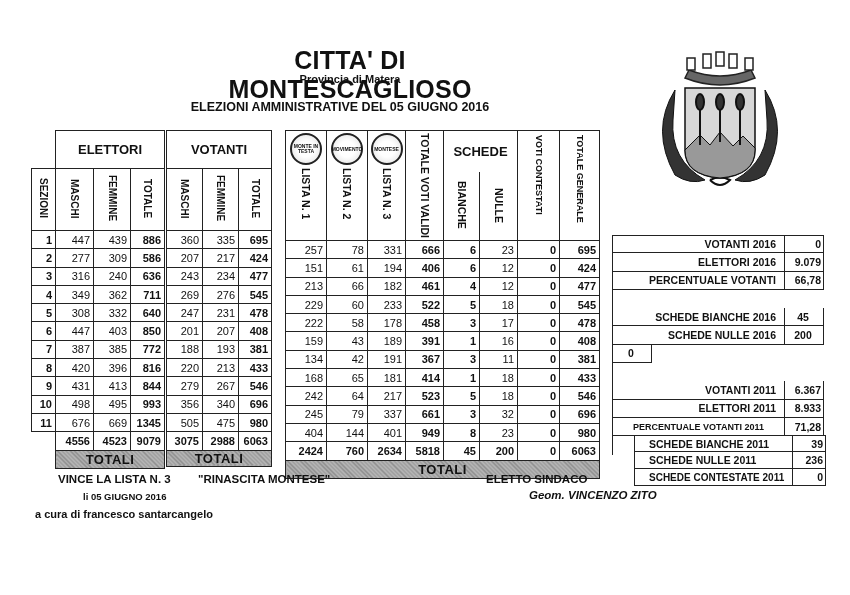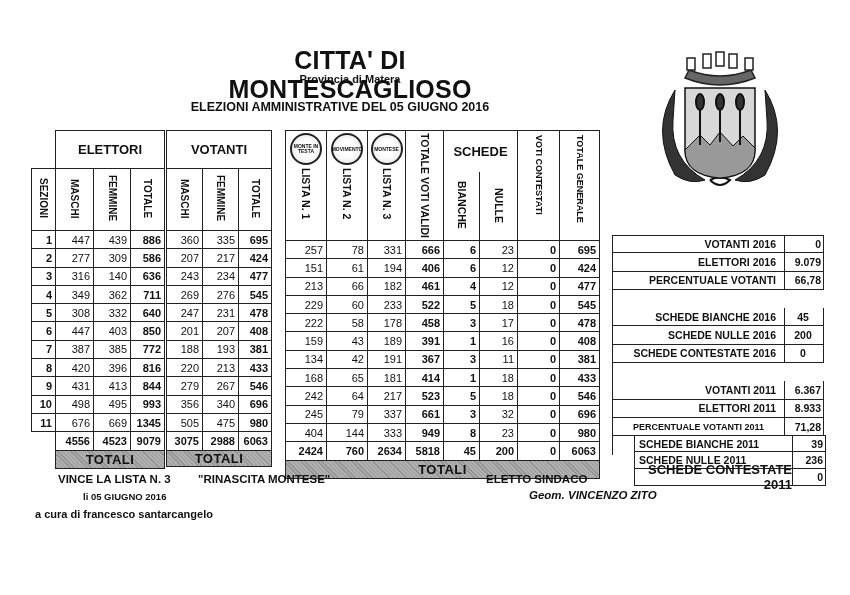"140" td { text: 140 -> 240 }
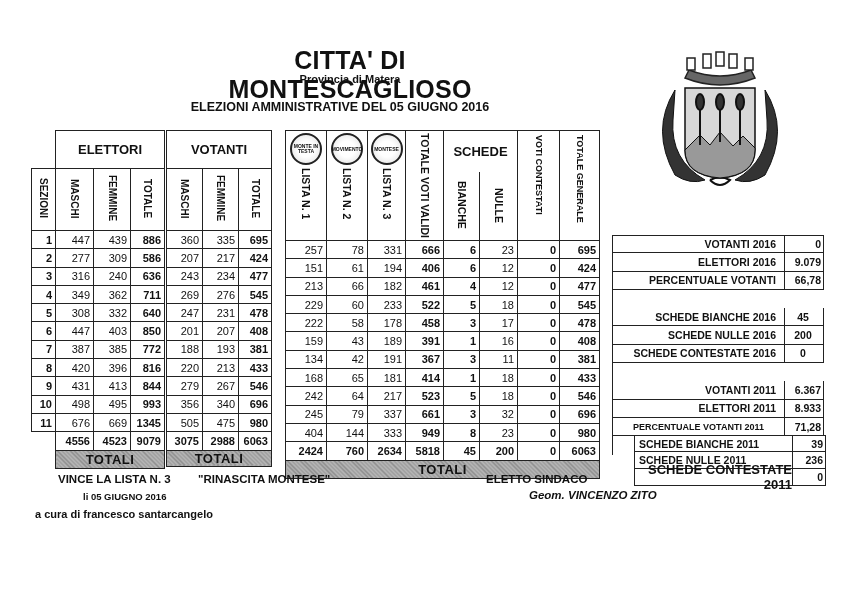"SCHEDE CONTESTATE 2016" div.slabel { html: <div>SCHEDE CONTESTATE 2016</div> -> none }
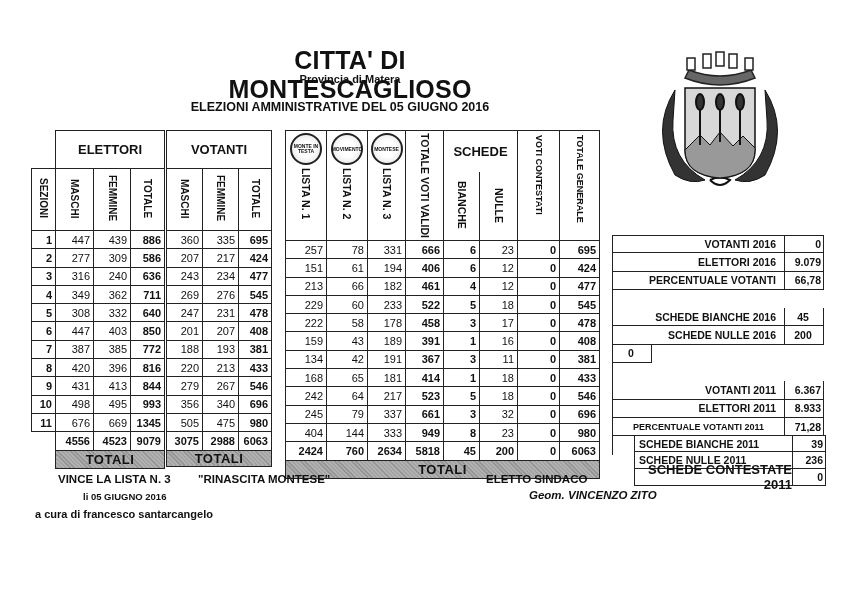"333" td { text: 333 -> 401 }
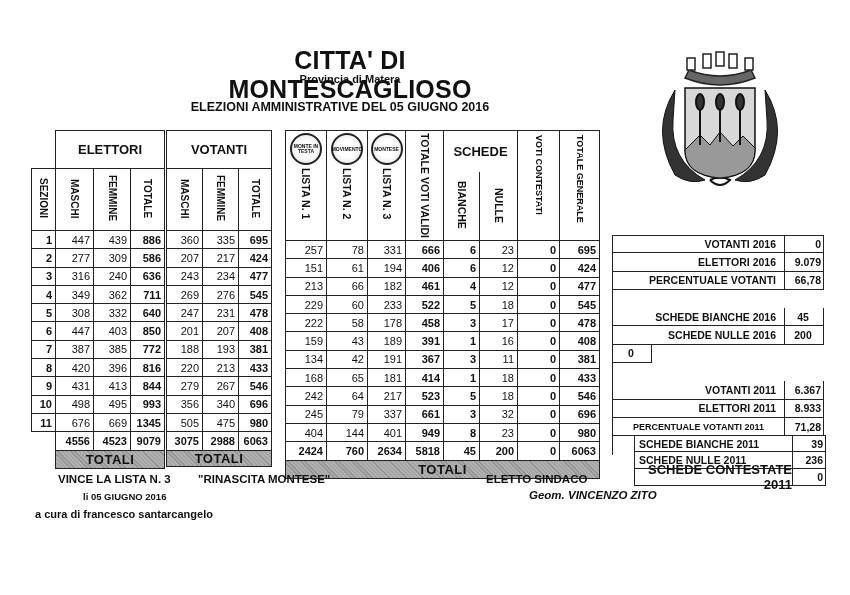"SCHEDE BIANCHE 2011" .summary2 .slabel { padding-left: 4px -> 14px }
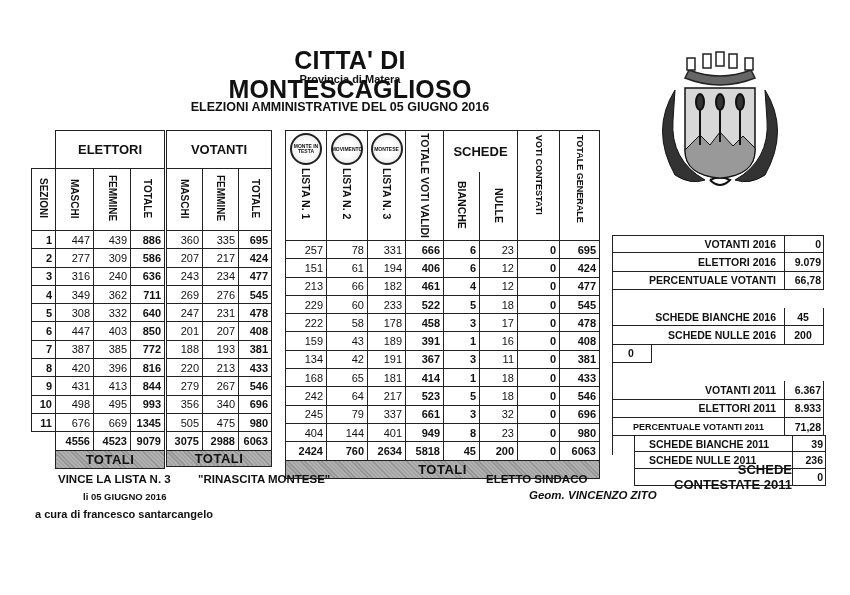"SCHEDE CONTESTATE 2011" .summary2 .slabel.small { font-size: 13px -> 10px; text-align: none -> center }
